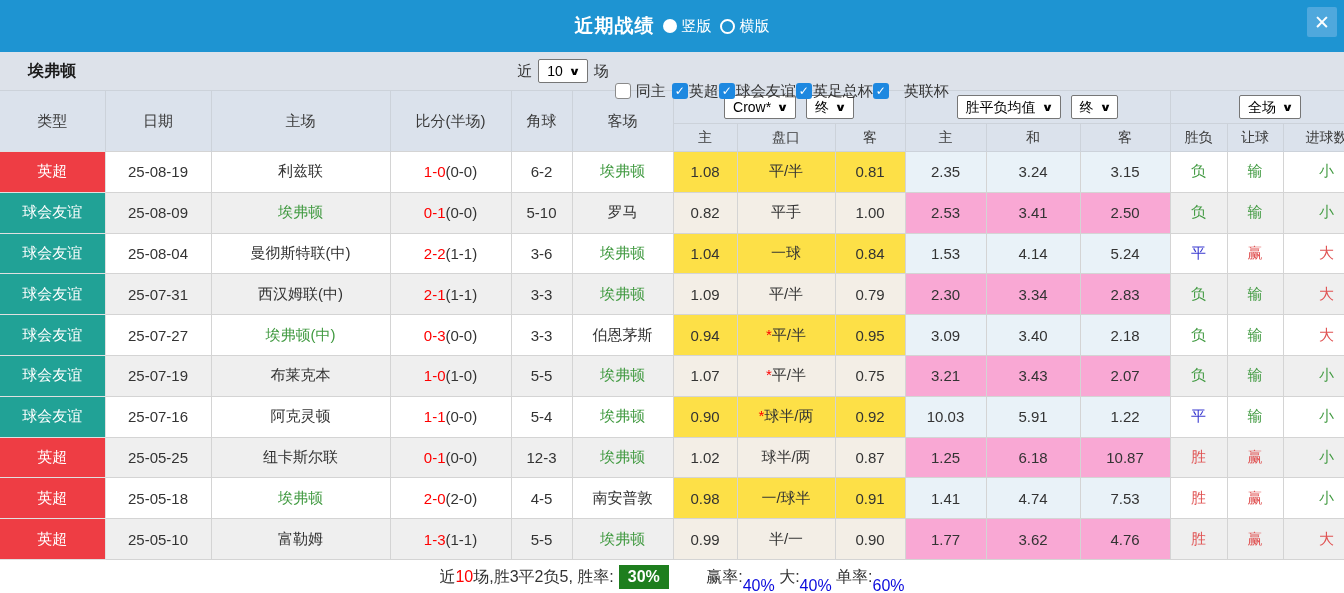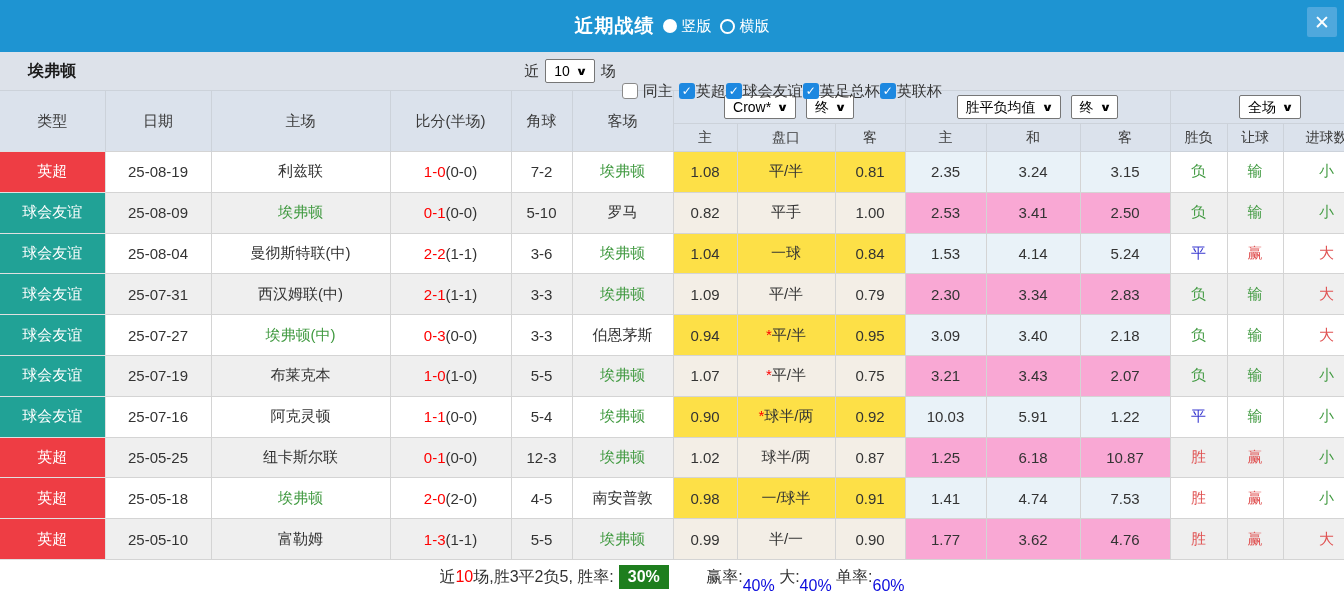"英联杯" span.lbl { padding-left: none -> 14px }
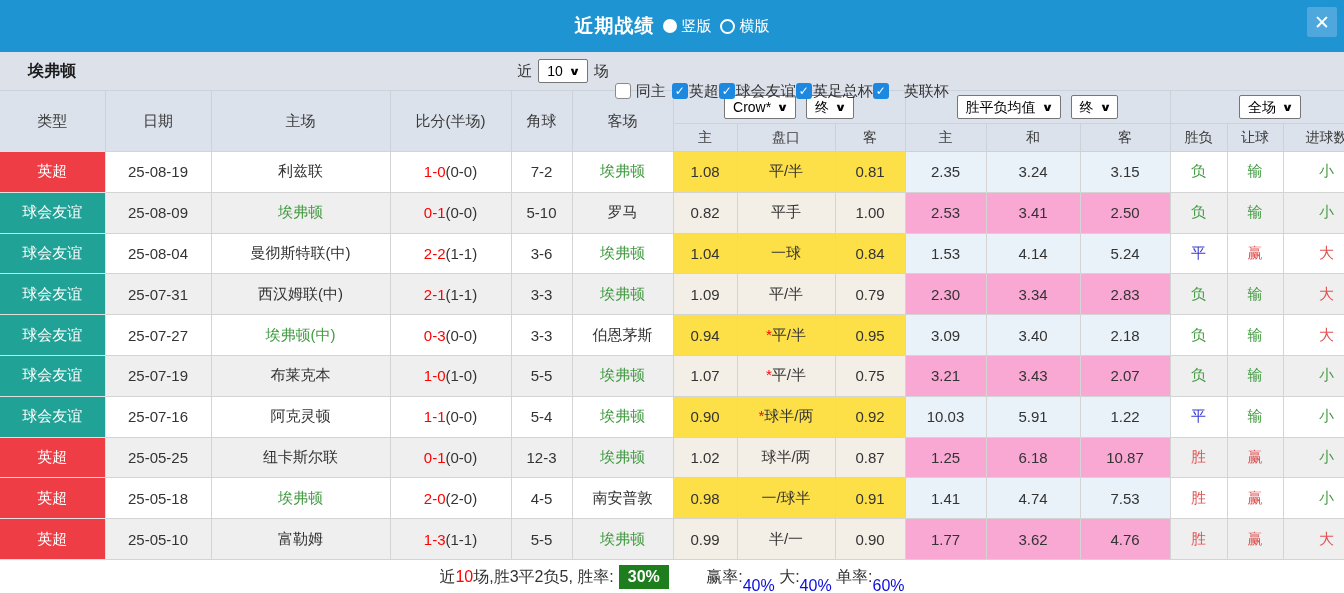"7-2" td { text: 7-2 -> 6-2 }
